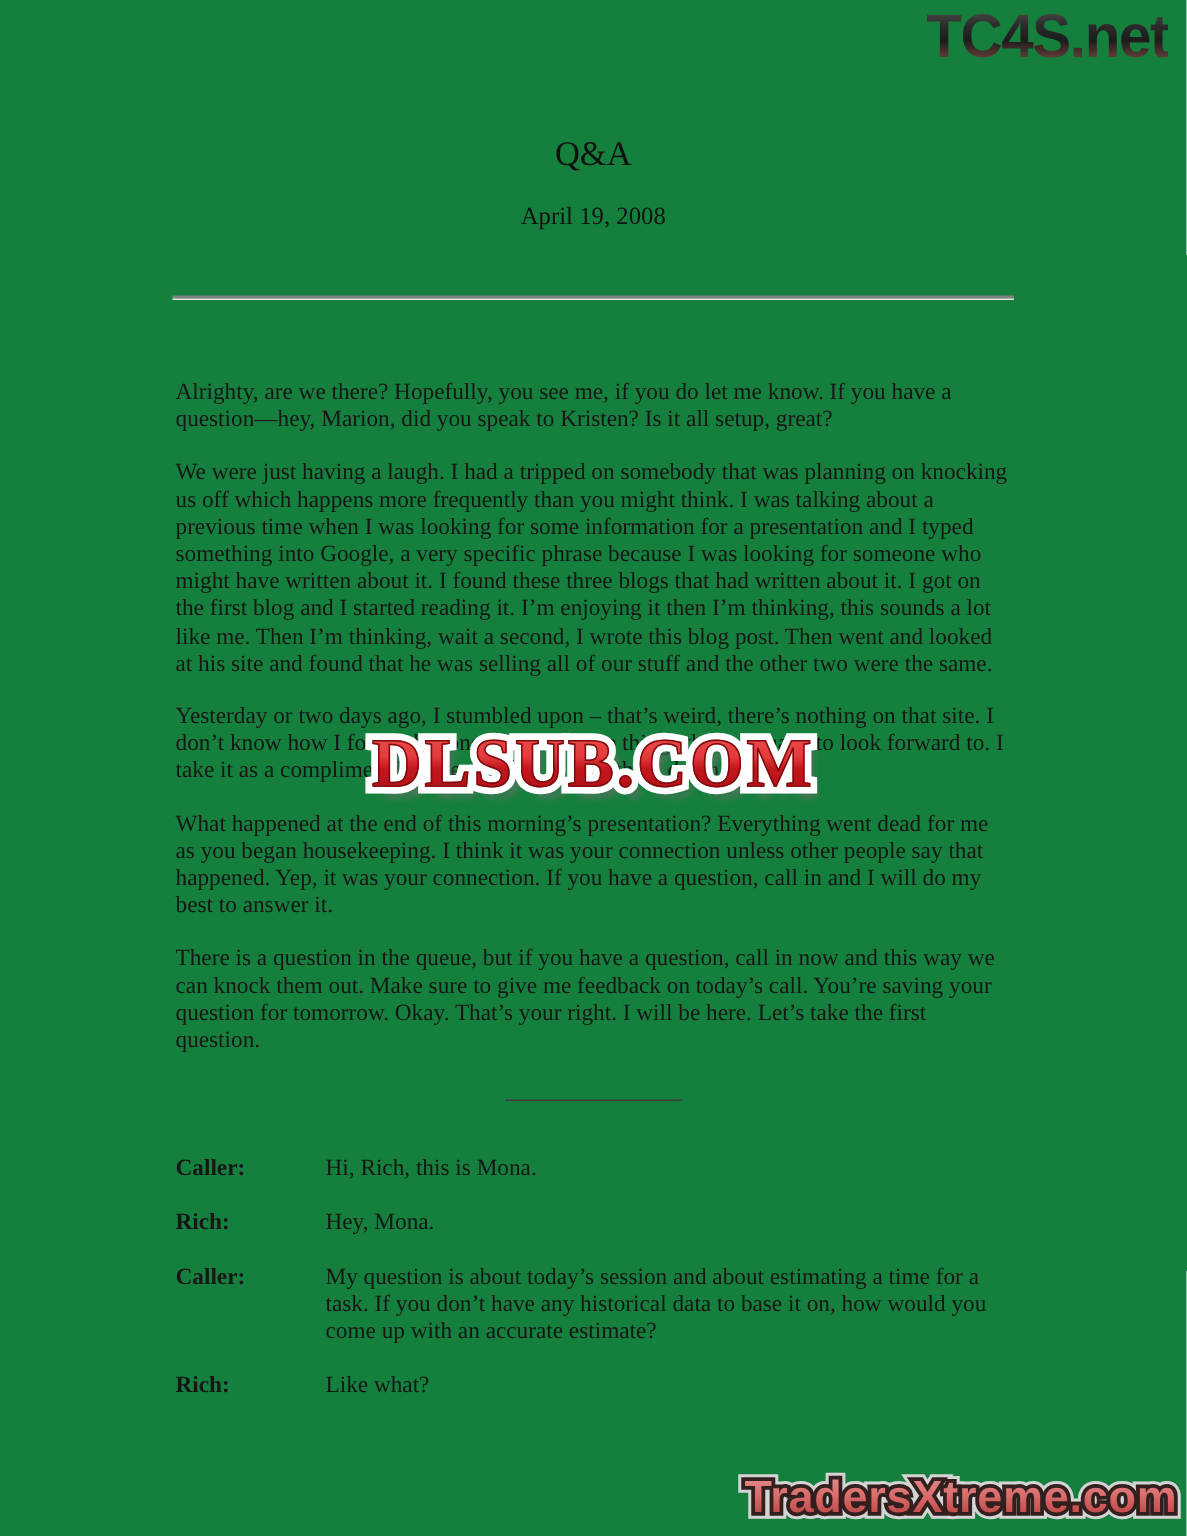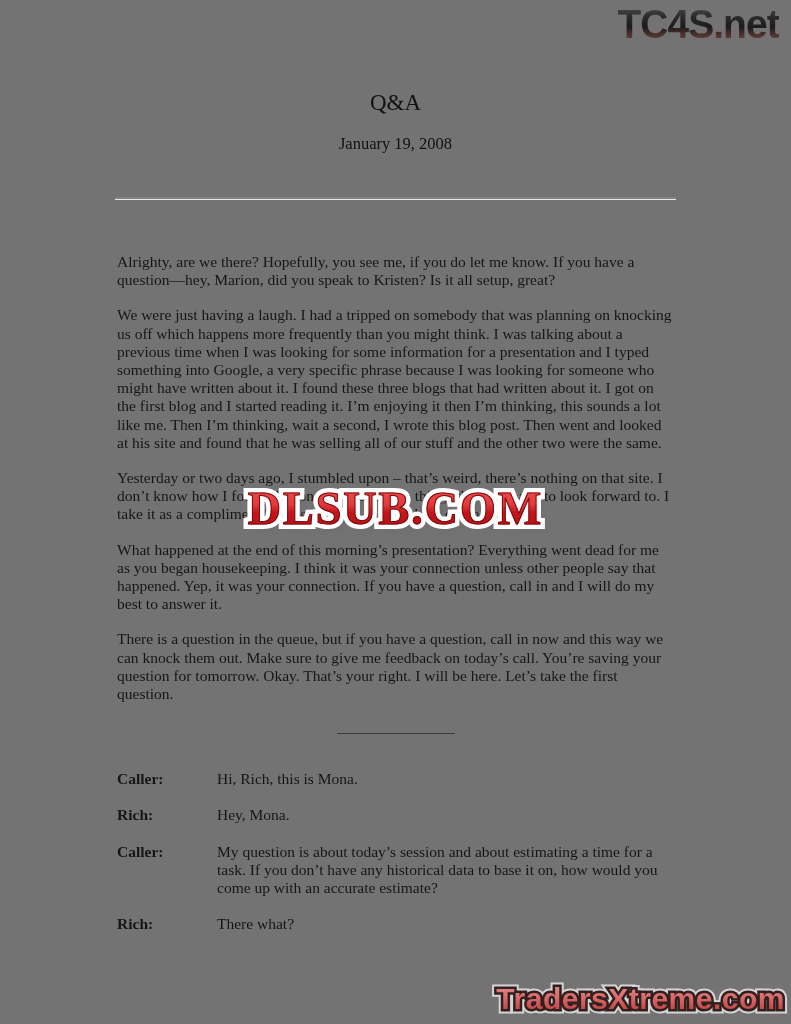"TC4S.net" .page { background: #737373 -> #15803d }
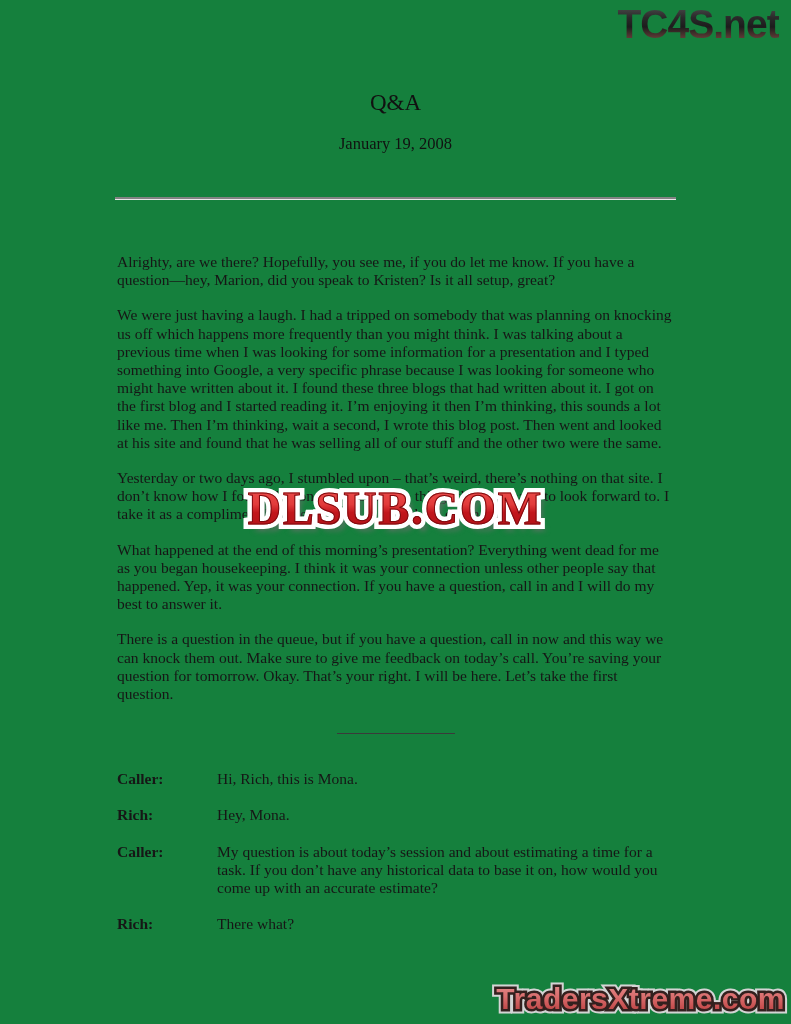"January 19, 2008" div.date { text: January -> April }
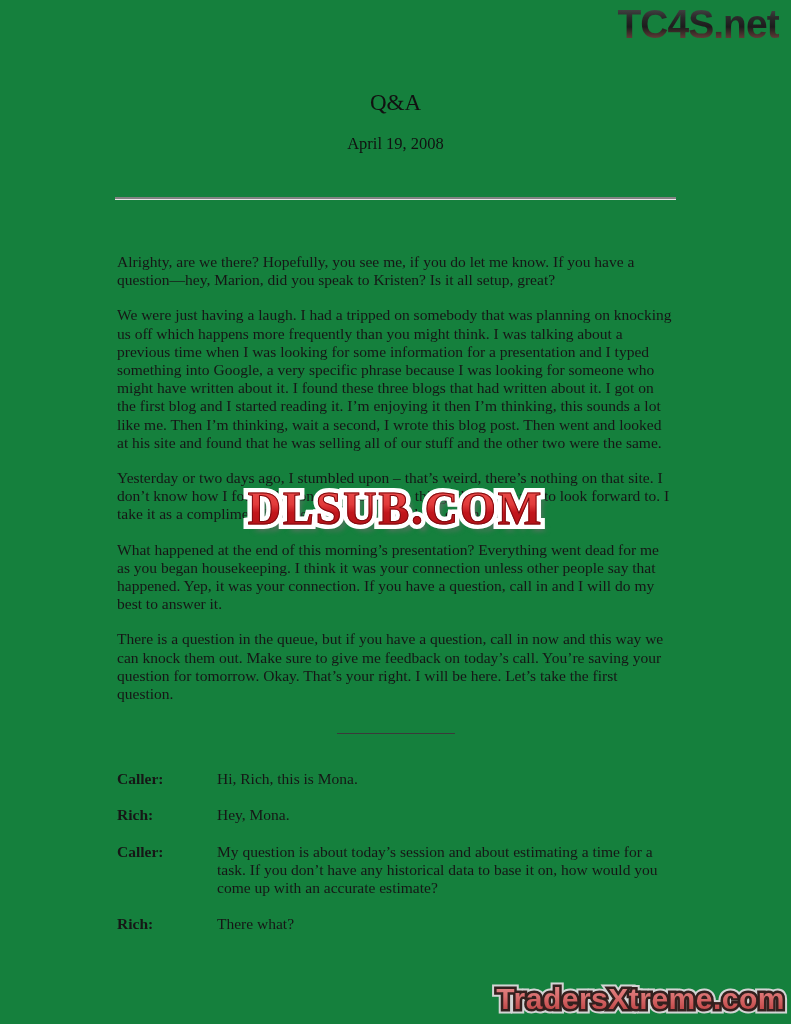"There what?" span.speech { text: There -> Like }
